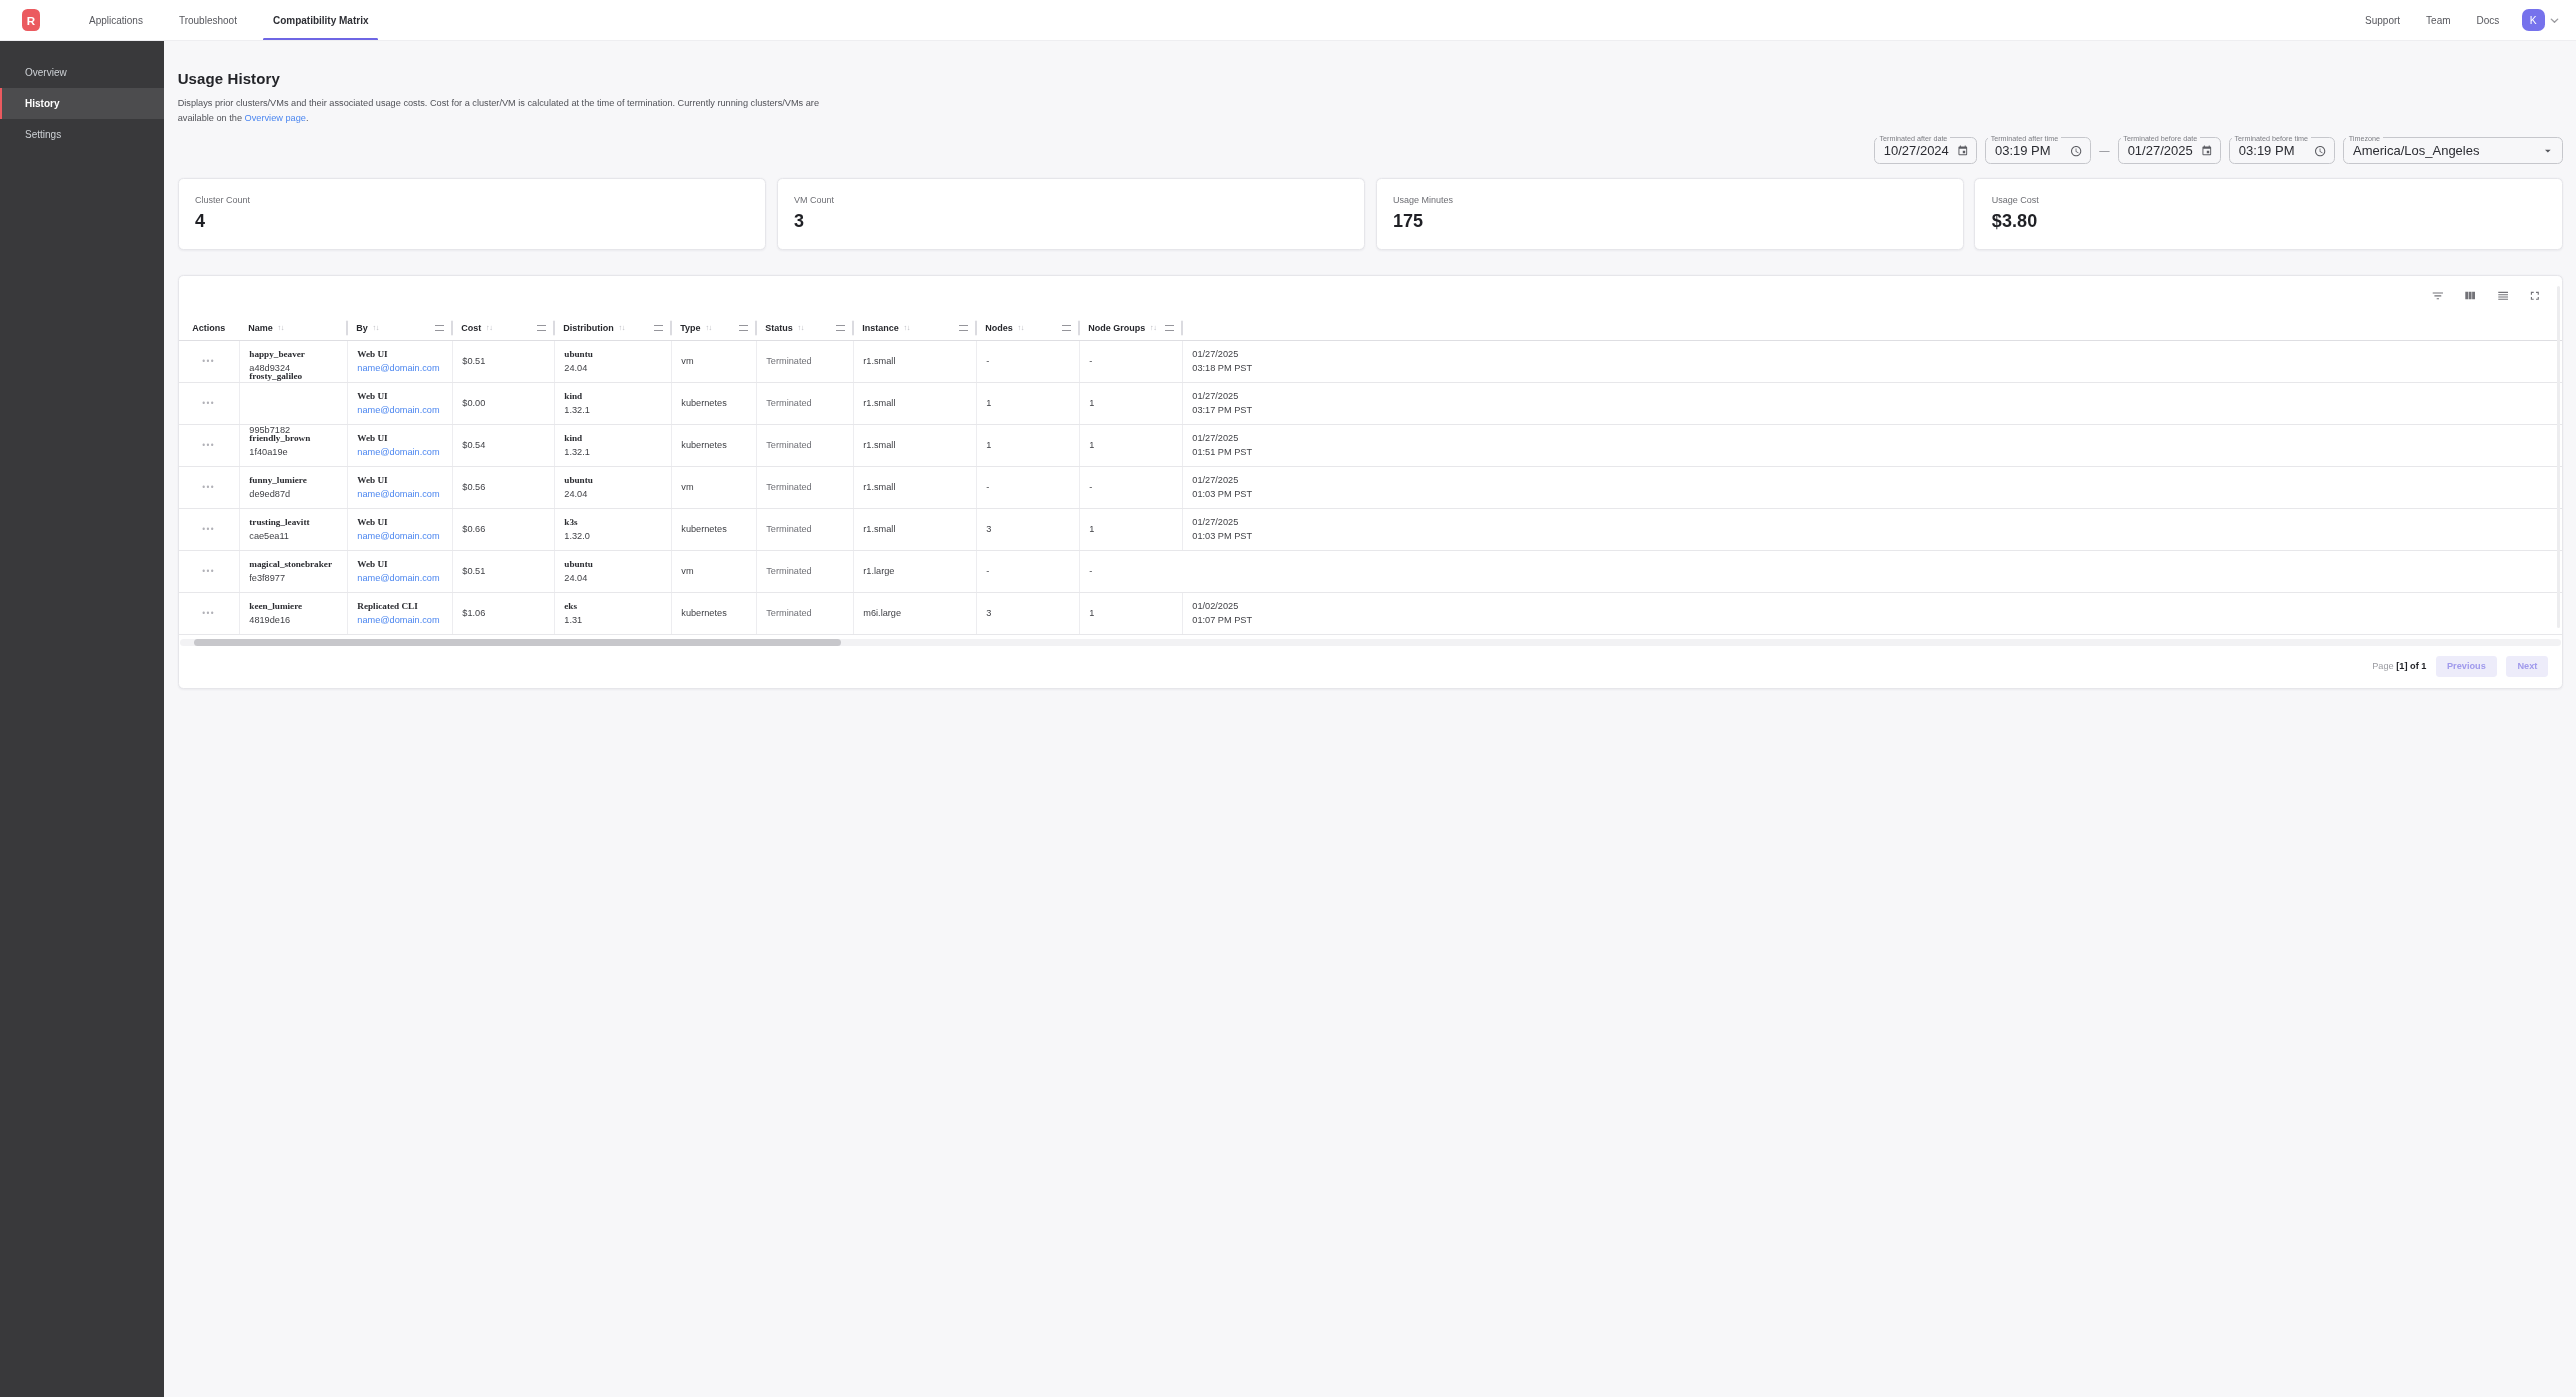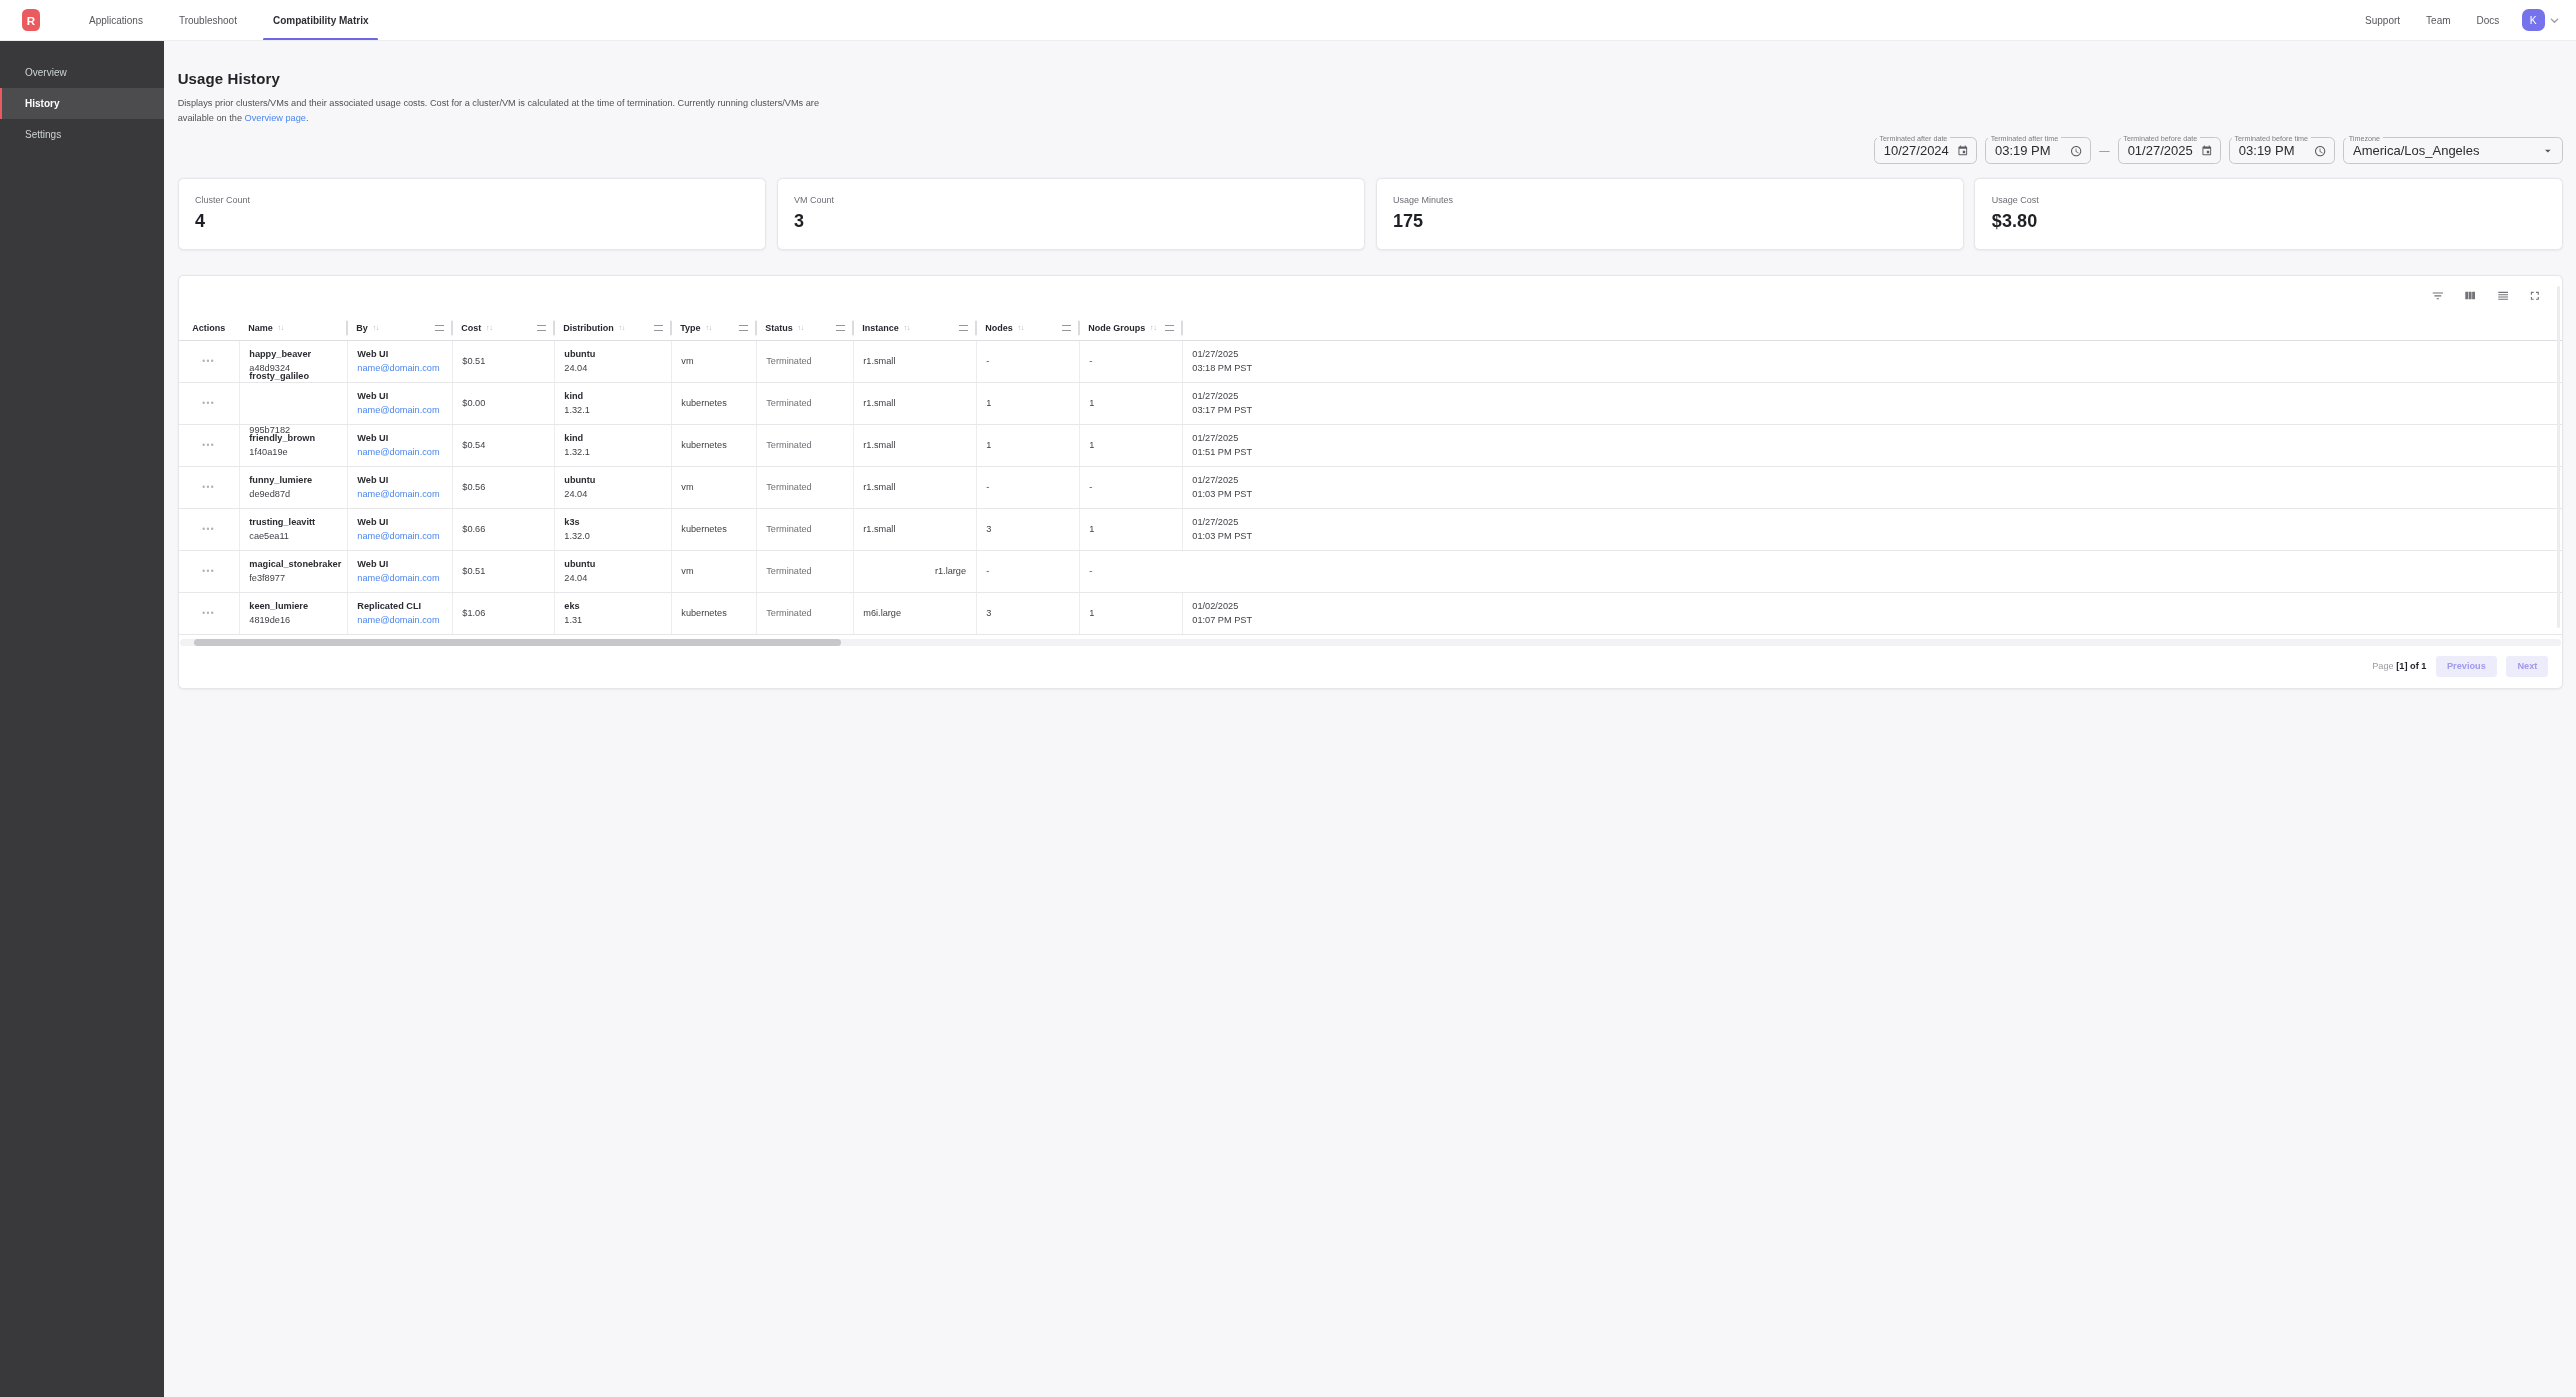"happy_beaver" .td .primary { font-family: none -> Liberation Serif, serif }
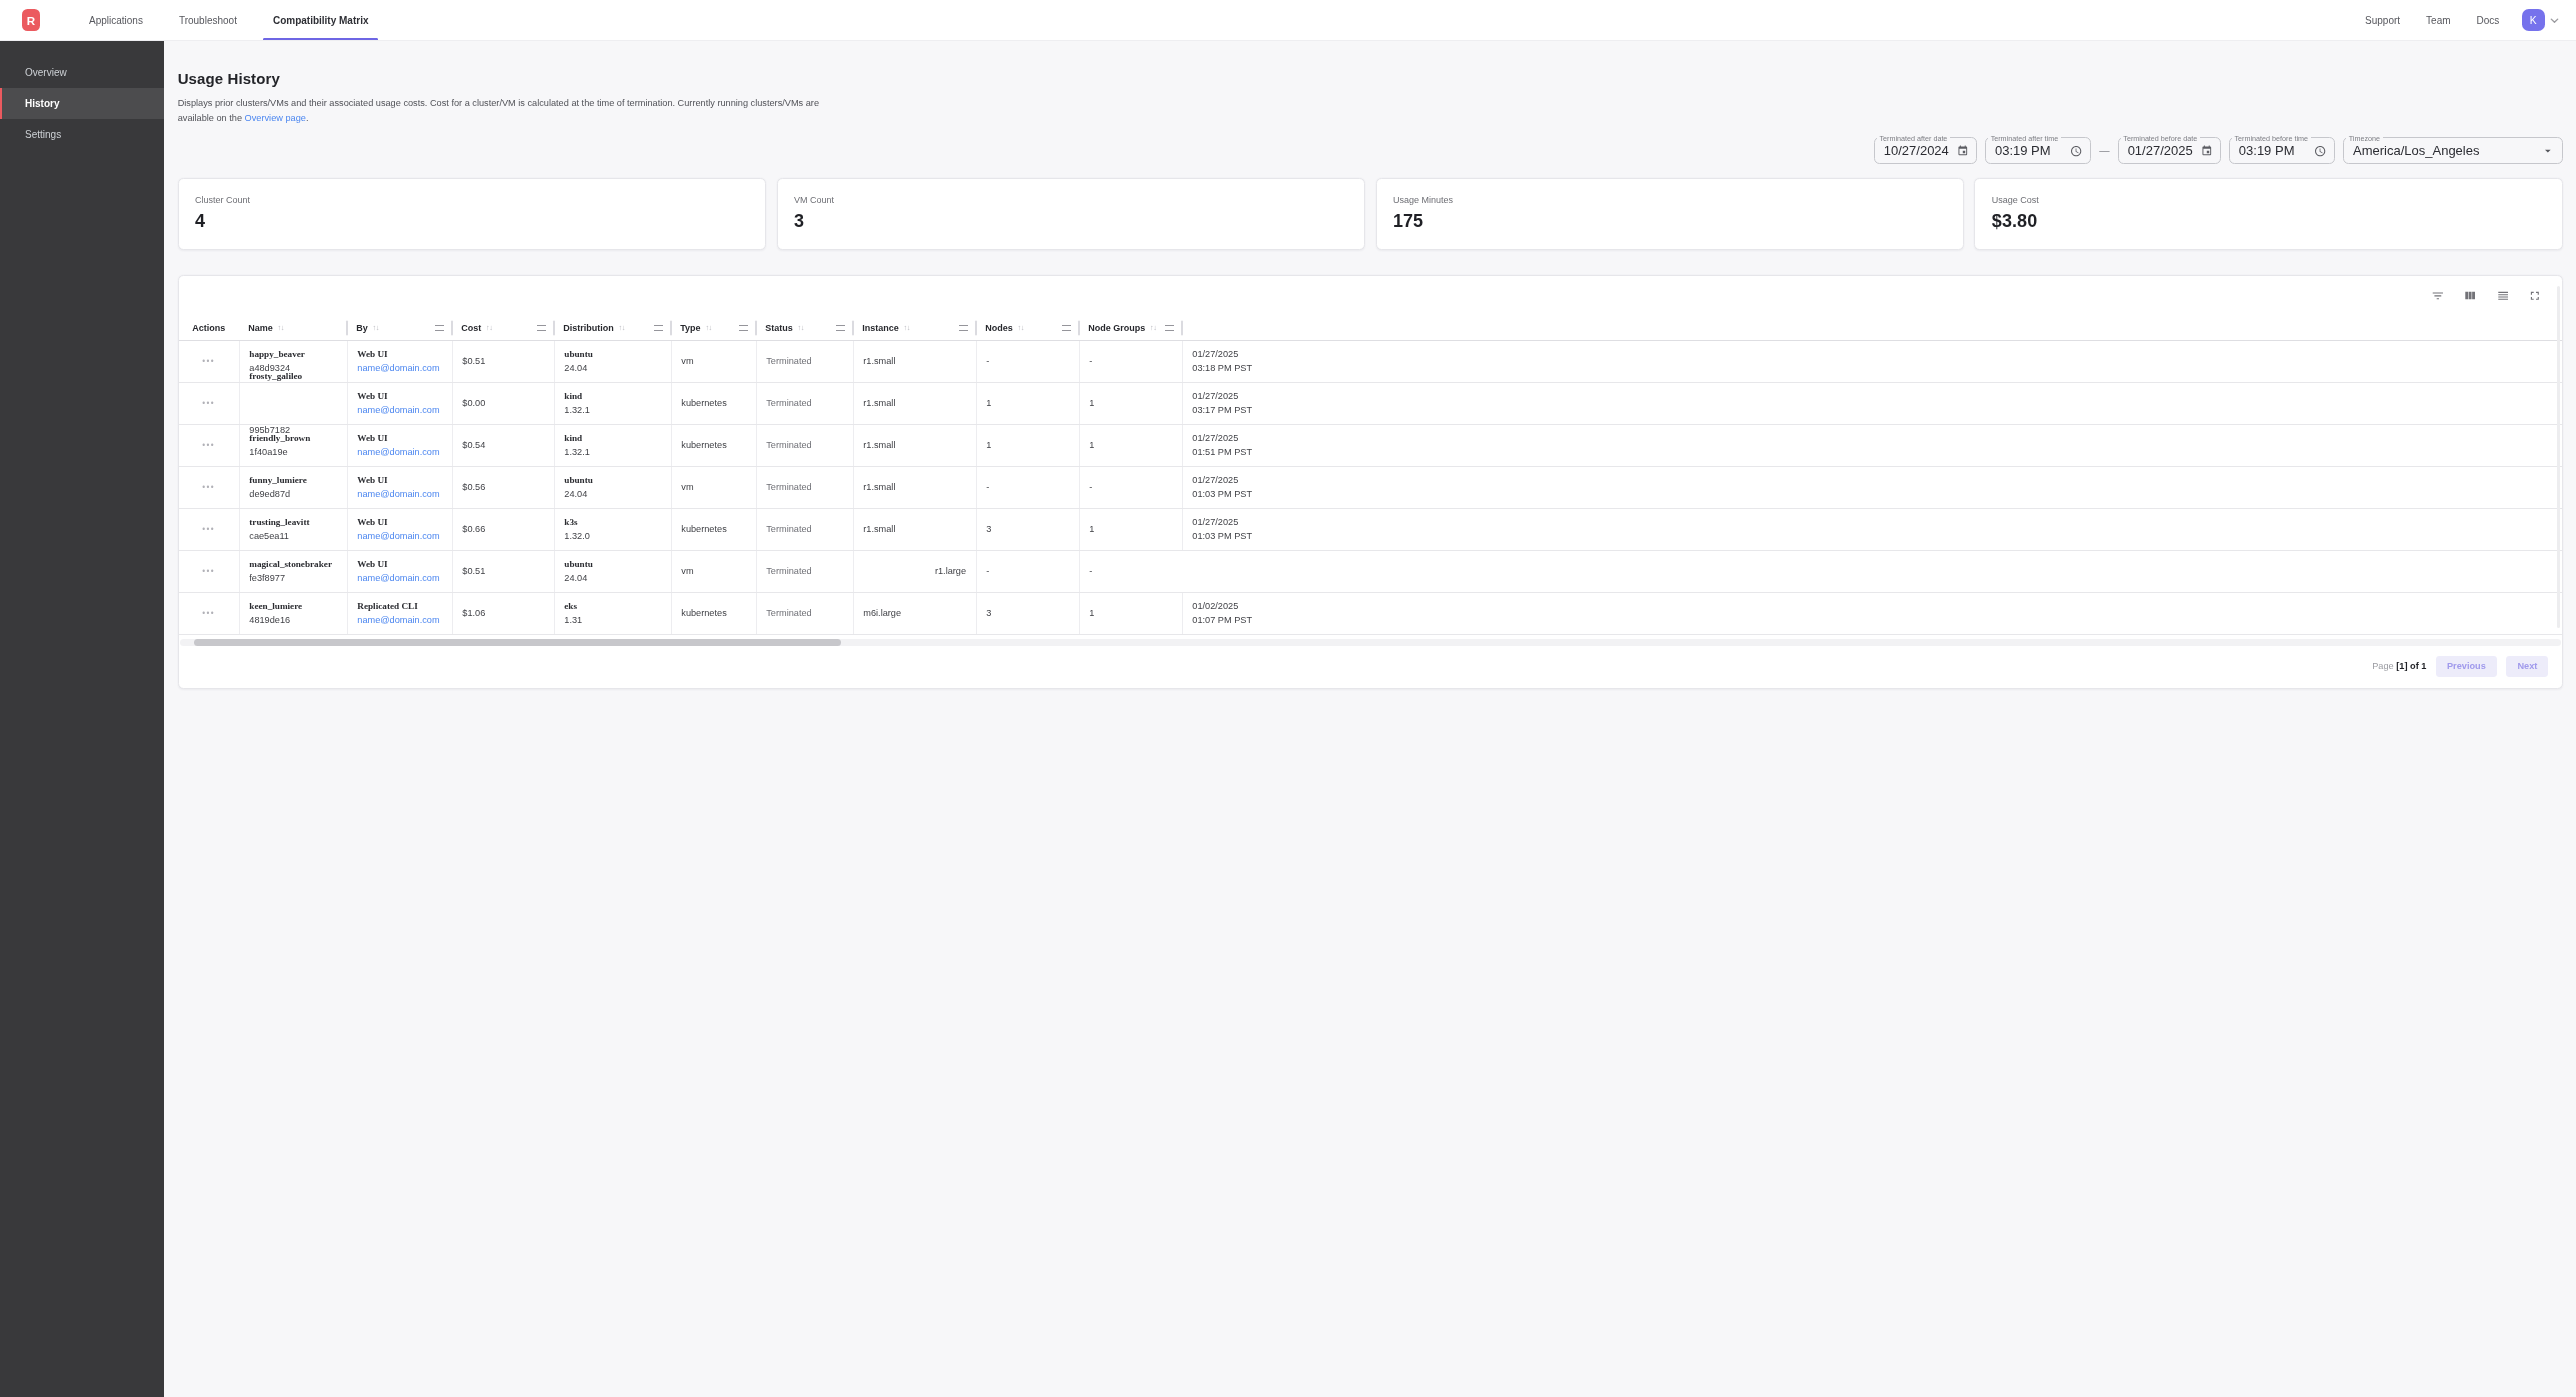"r1.large" div.td { align-items: flex-end -> none }
